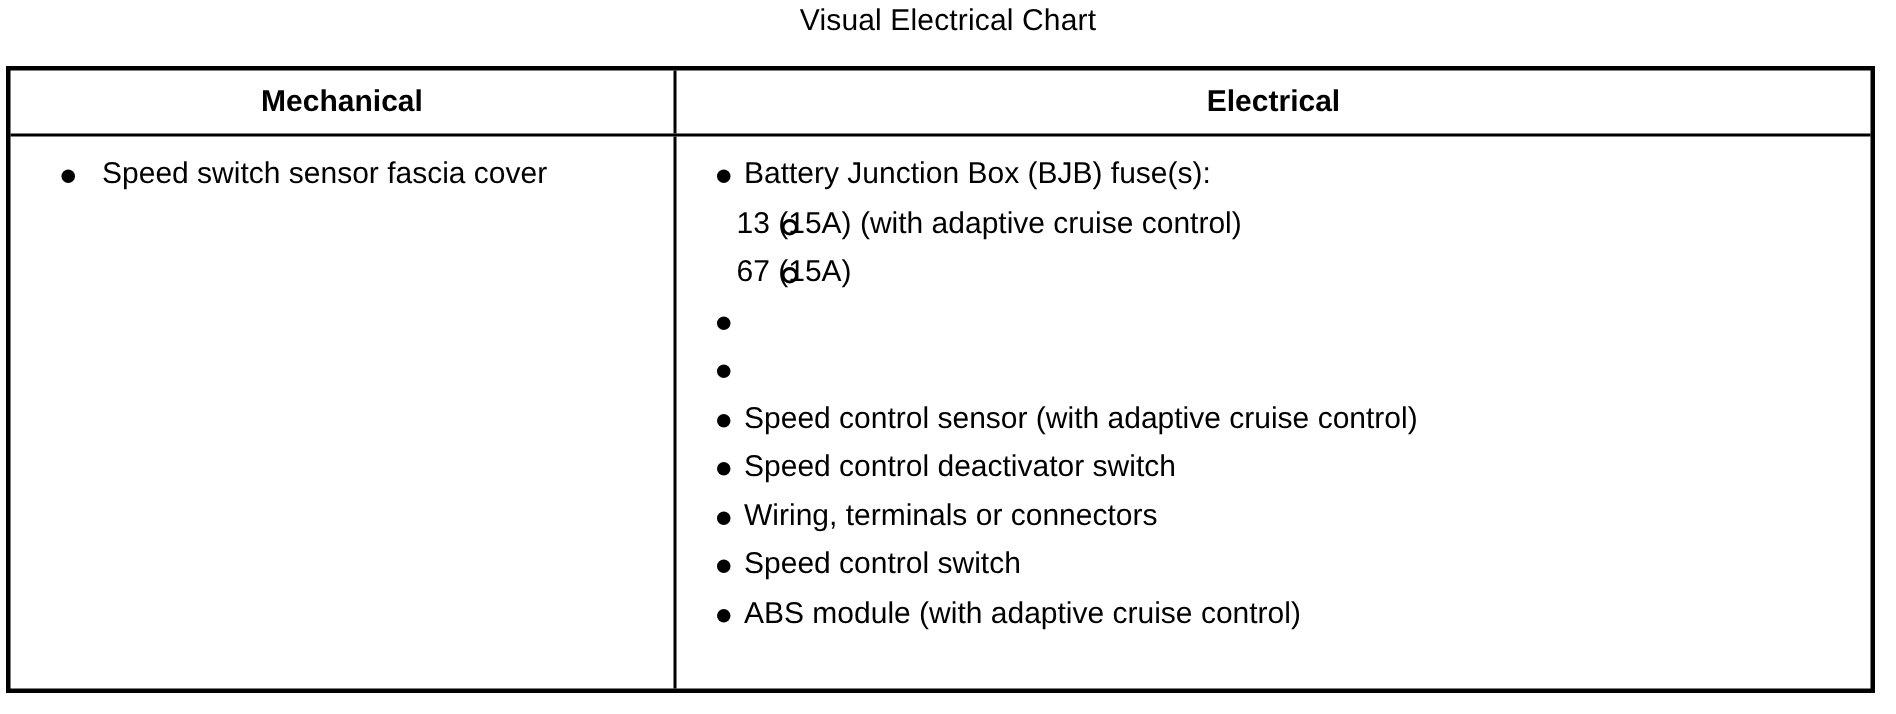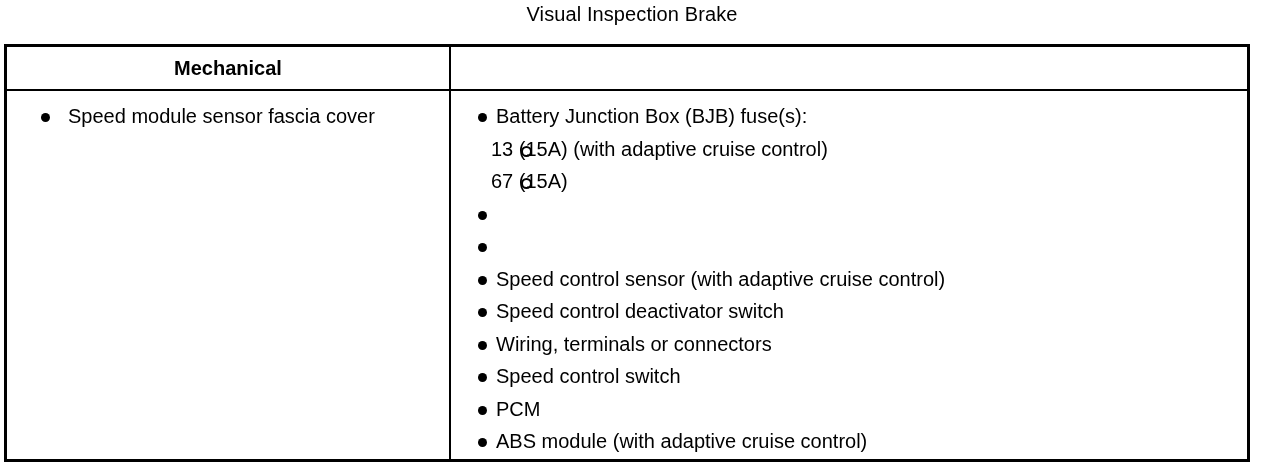"Visual Inspection Brake" div.chart-title { text: Inspection Brake -> Electrical Chart }
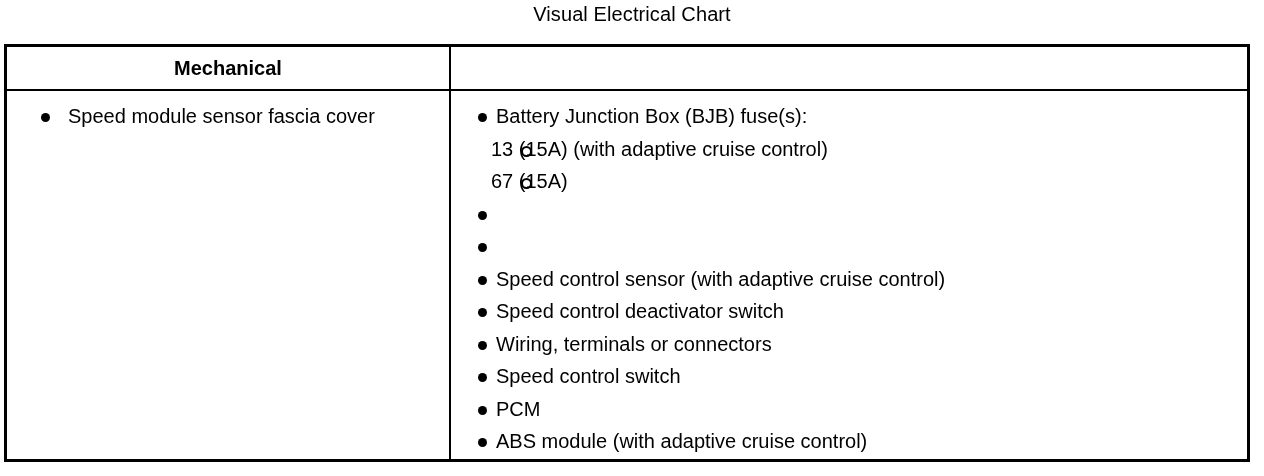"Electrical" div.col-elec { html: none -> <div> <span>Electrical</span> </div> }
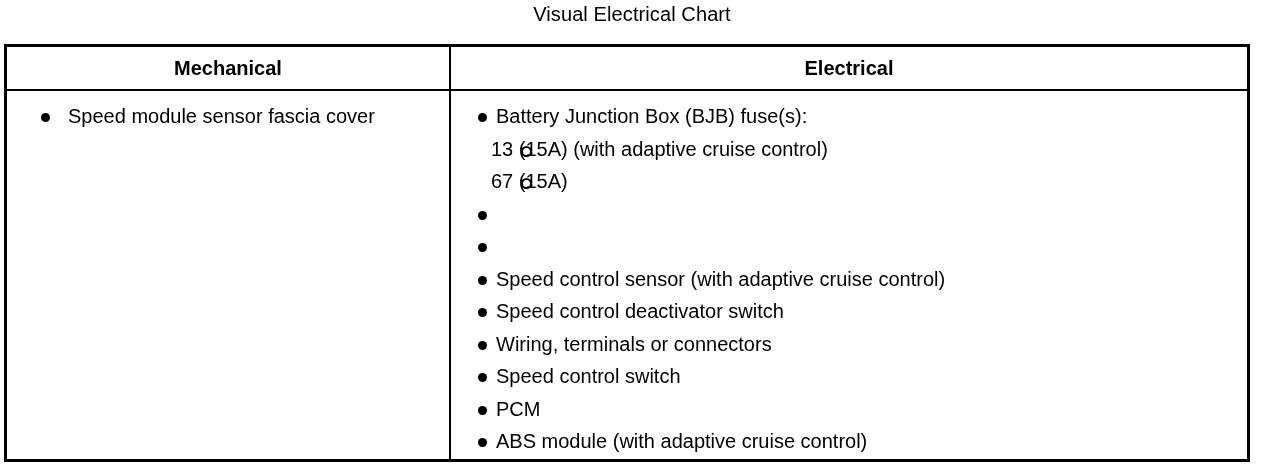"Speed module sensor fascia cover" span.item-text { text: module -> switch }
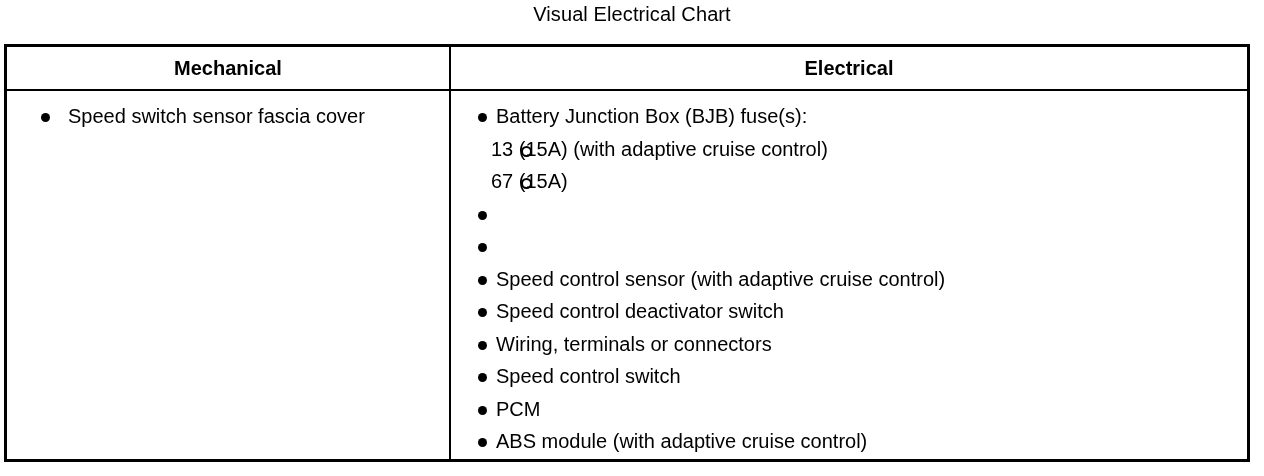"PCM" li.bullet-item { html: <li><span></span><span>PCM</span></li> -> none }
